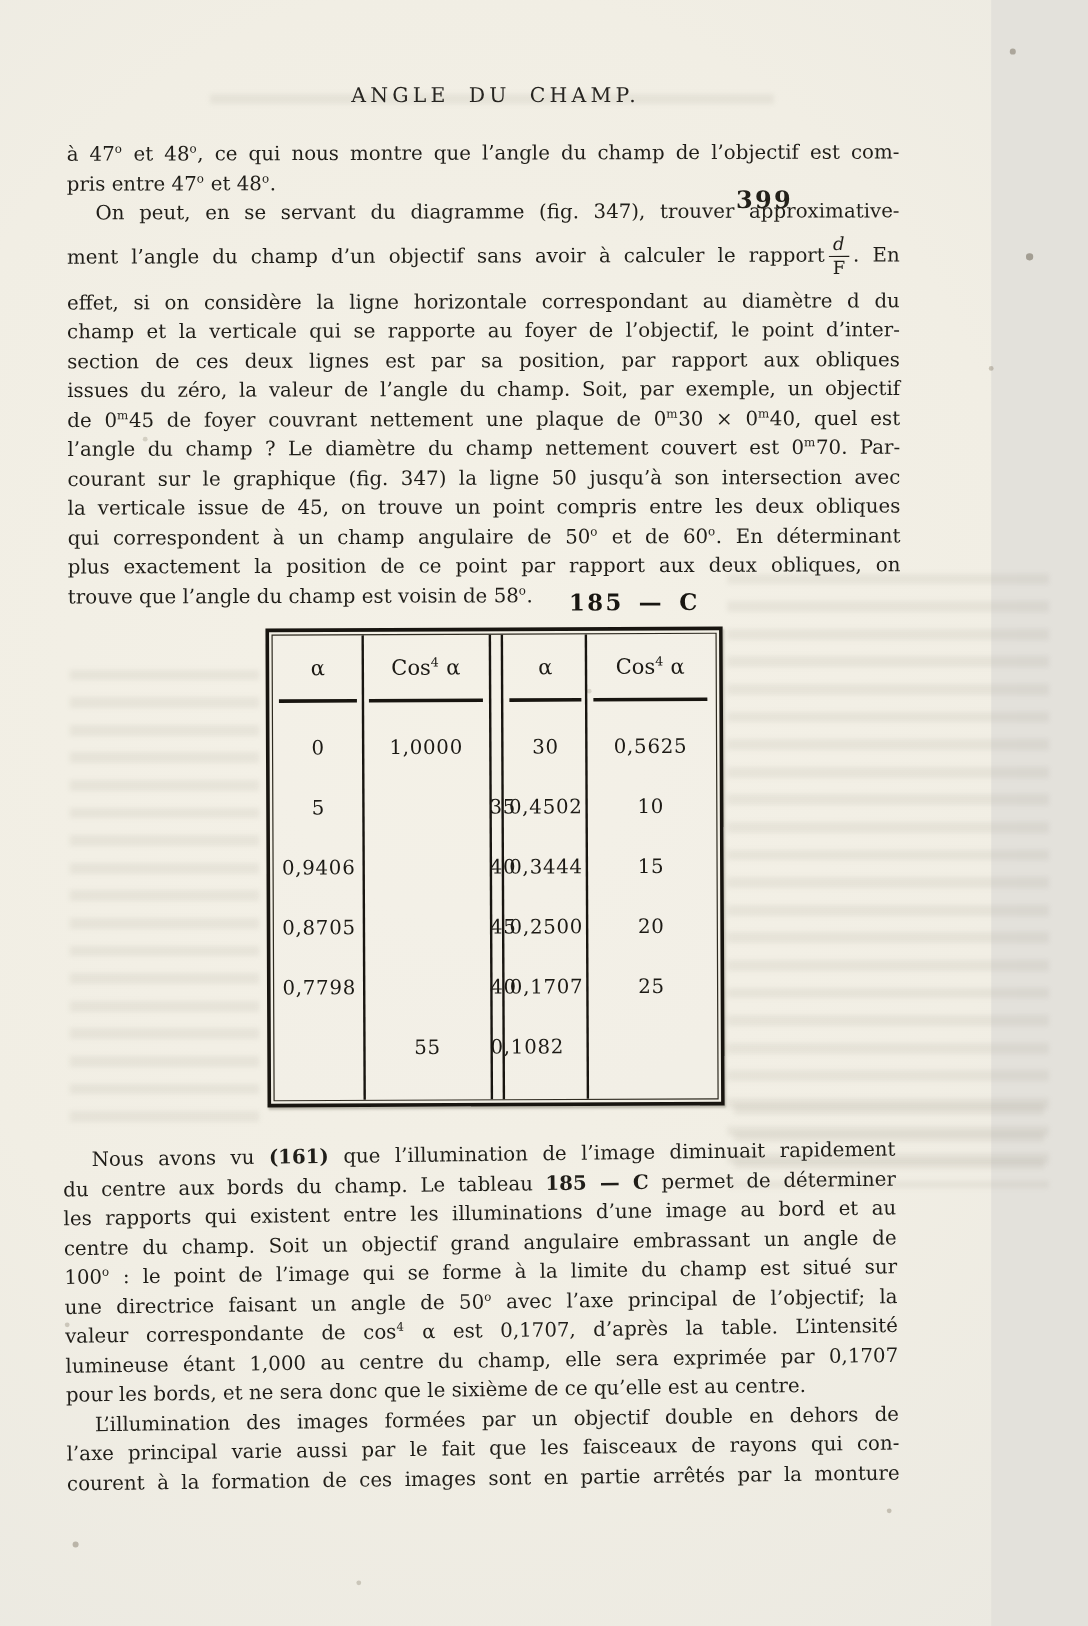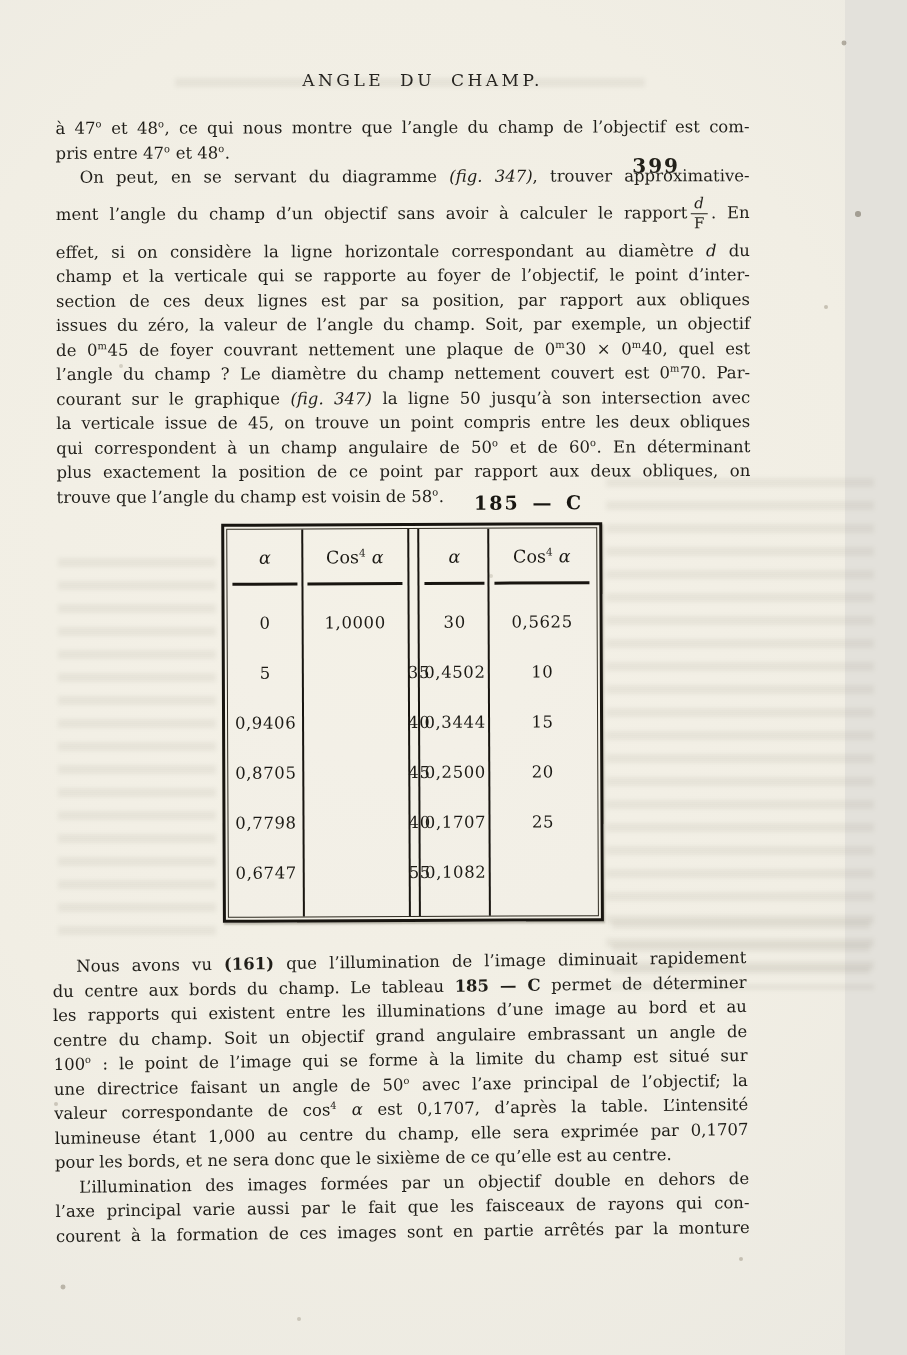"ANGLE DU CHAMP." .page { padding-left: 19px -> none }
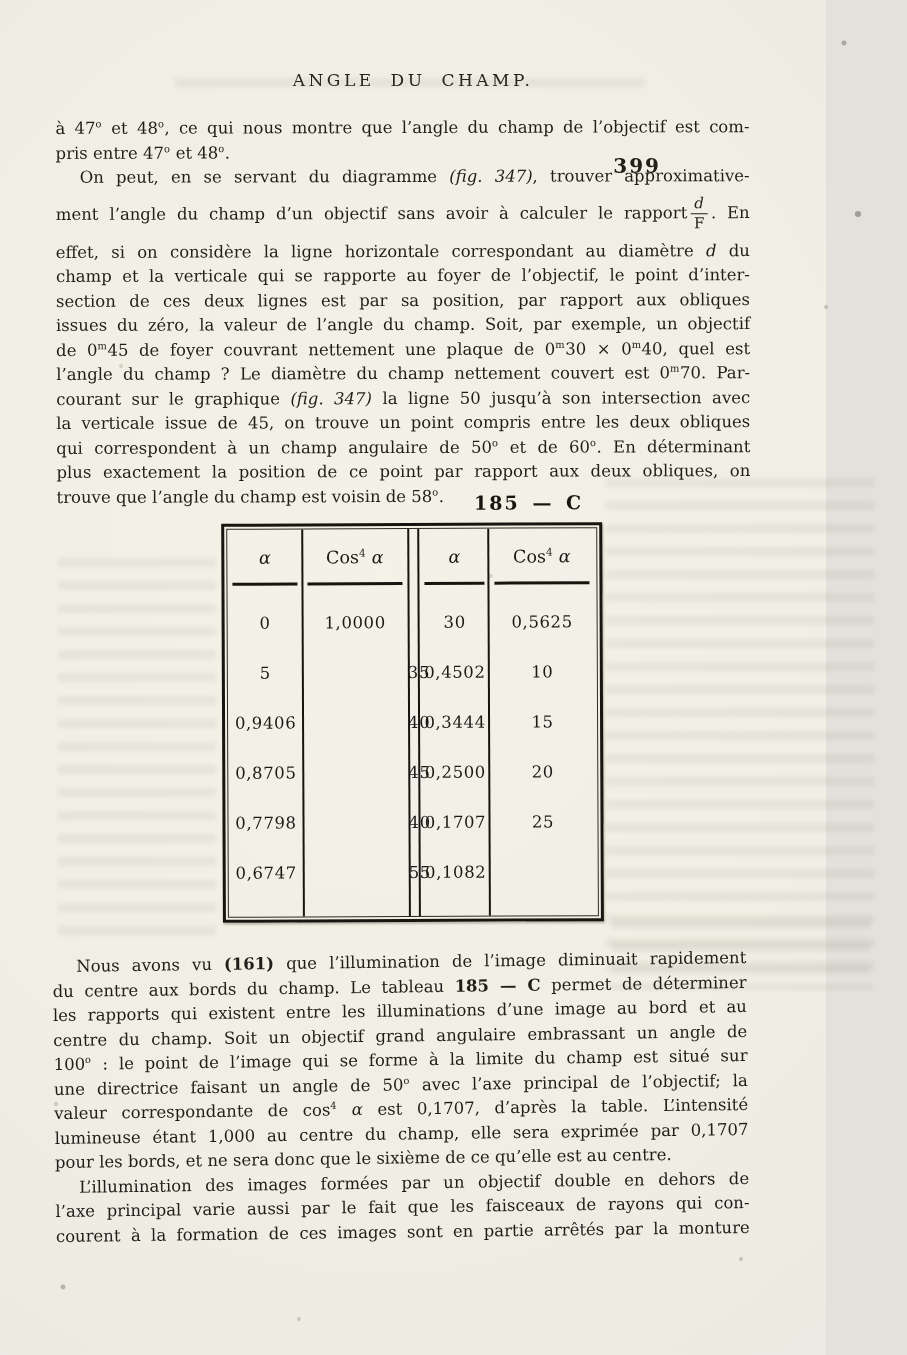"(fig. 347)" .it { font-style: italic -> none }
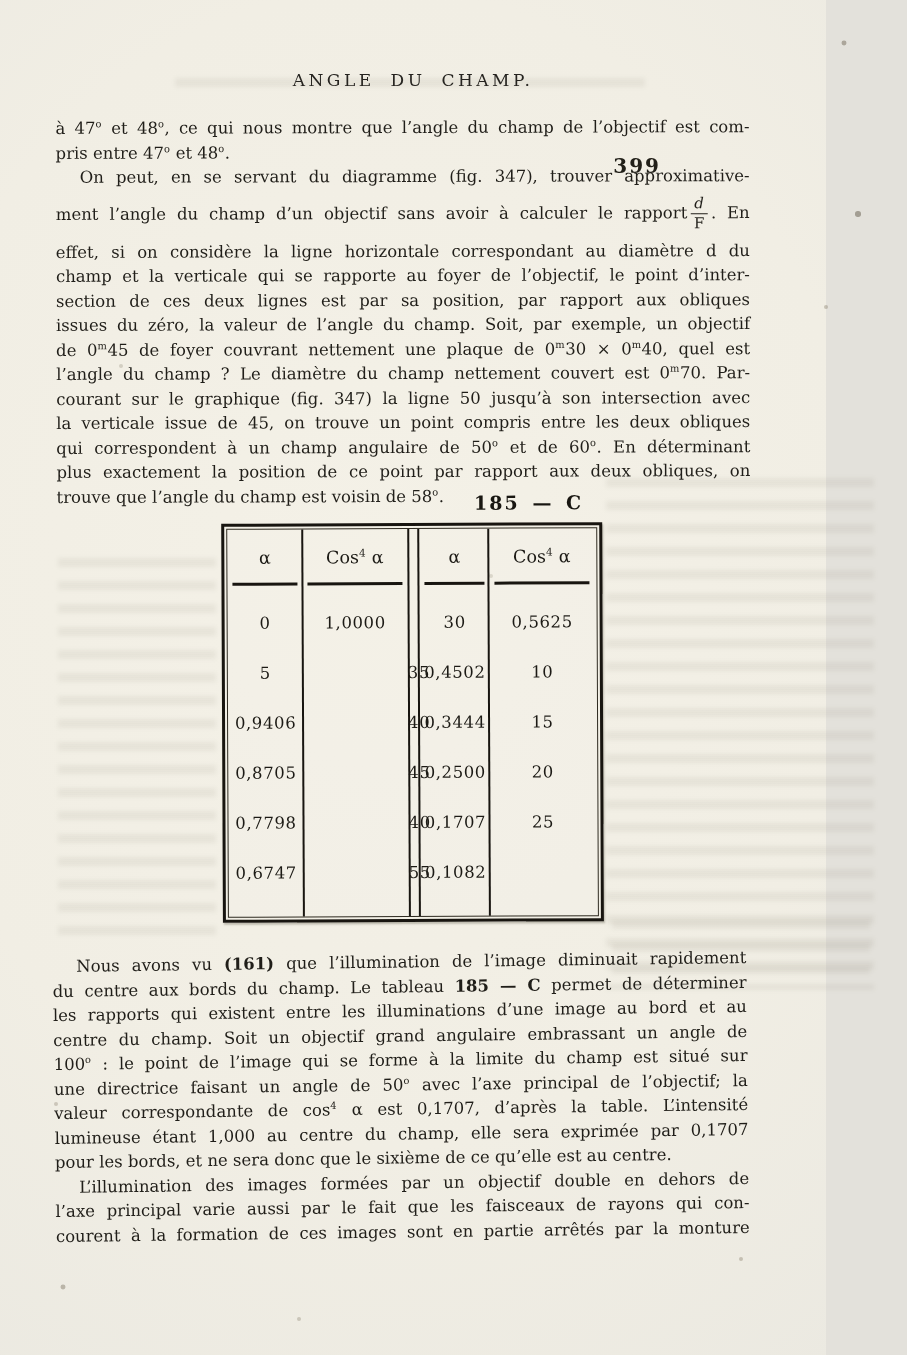"0,6747" div.td { html: <div>0,6747</div> -> none }
